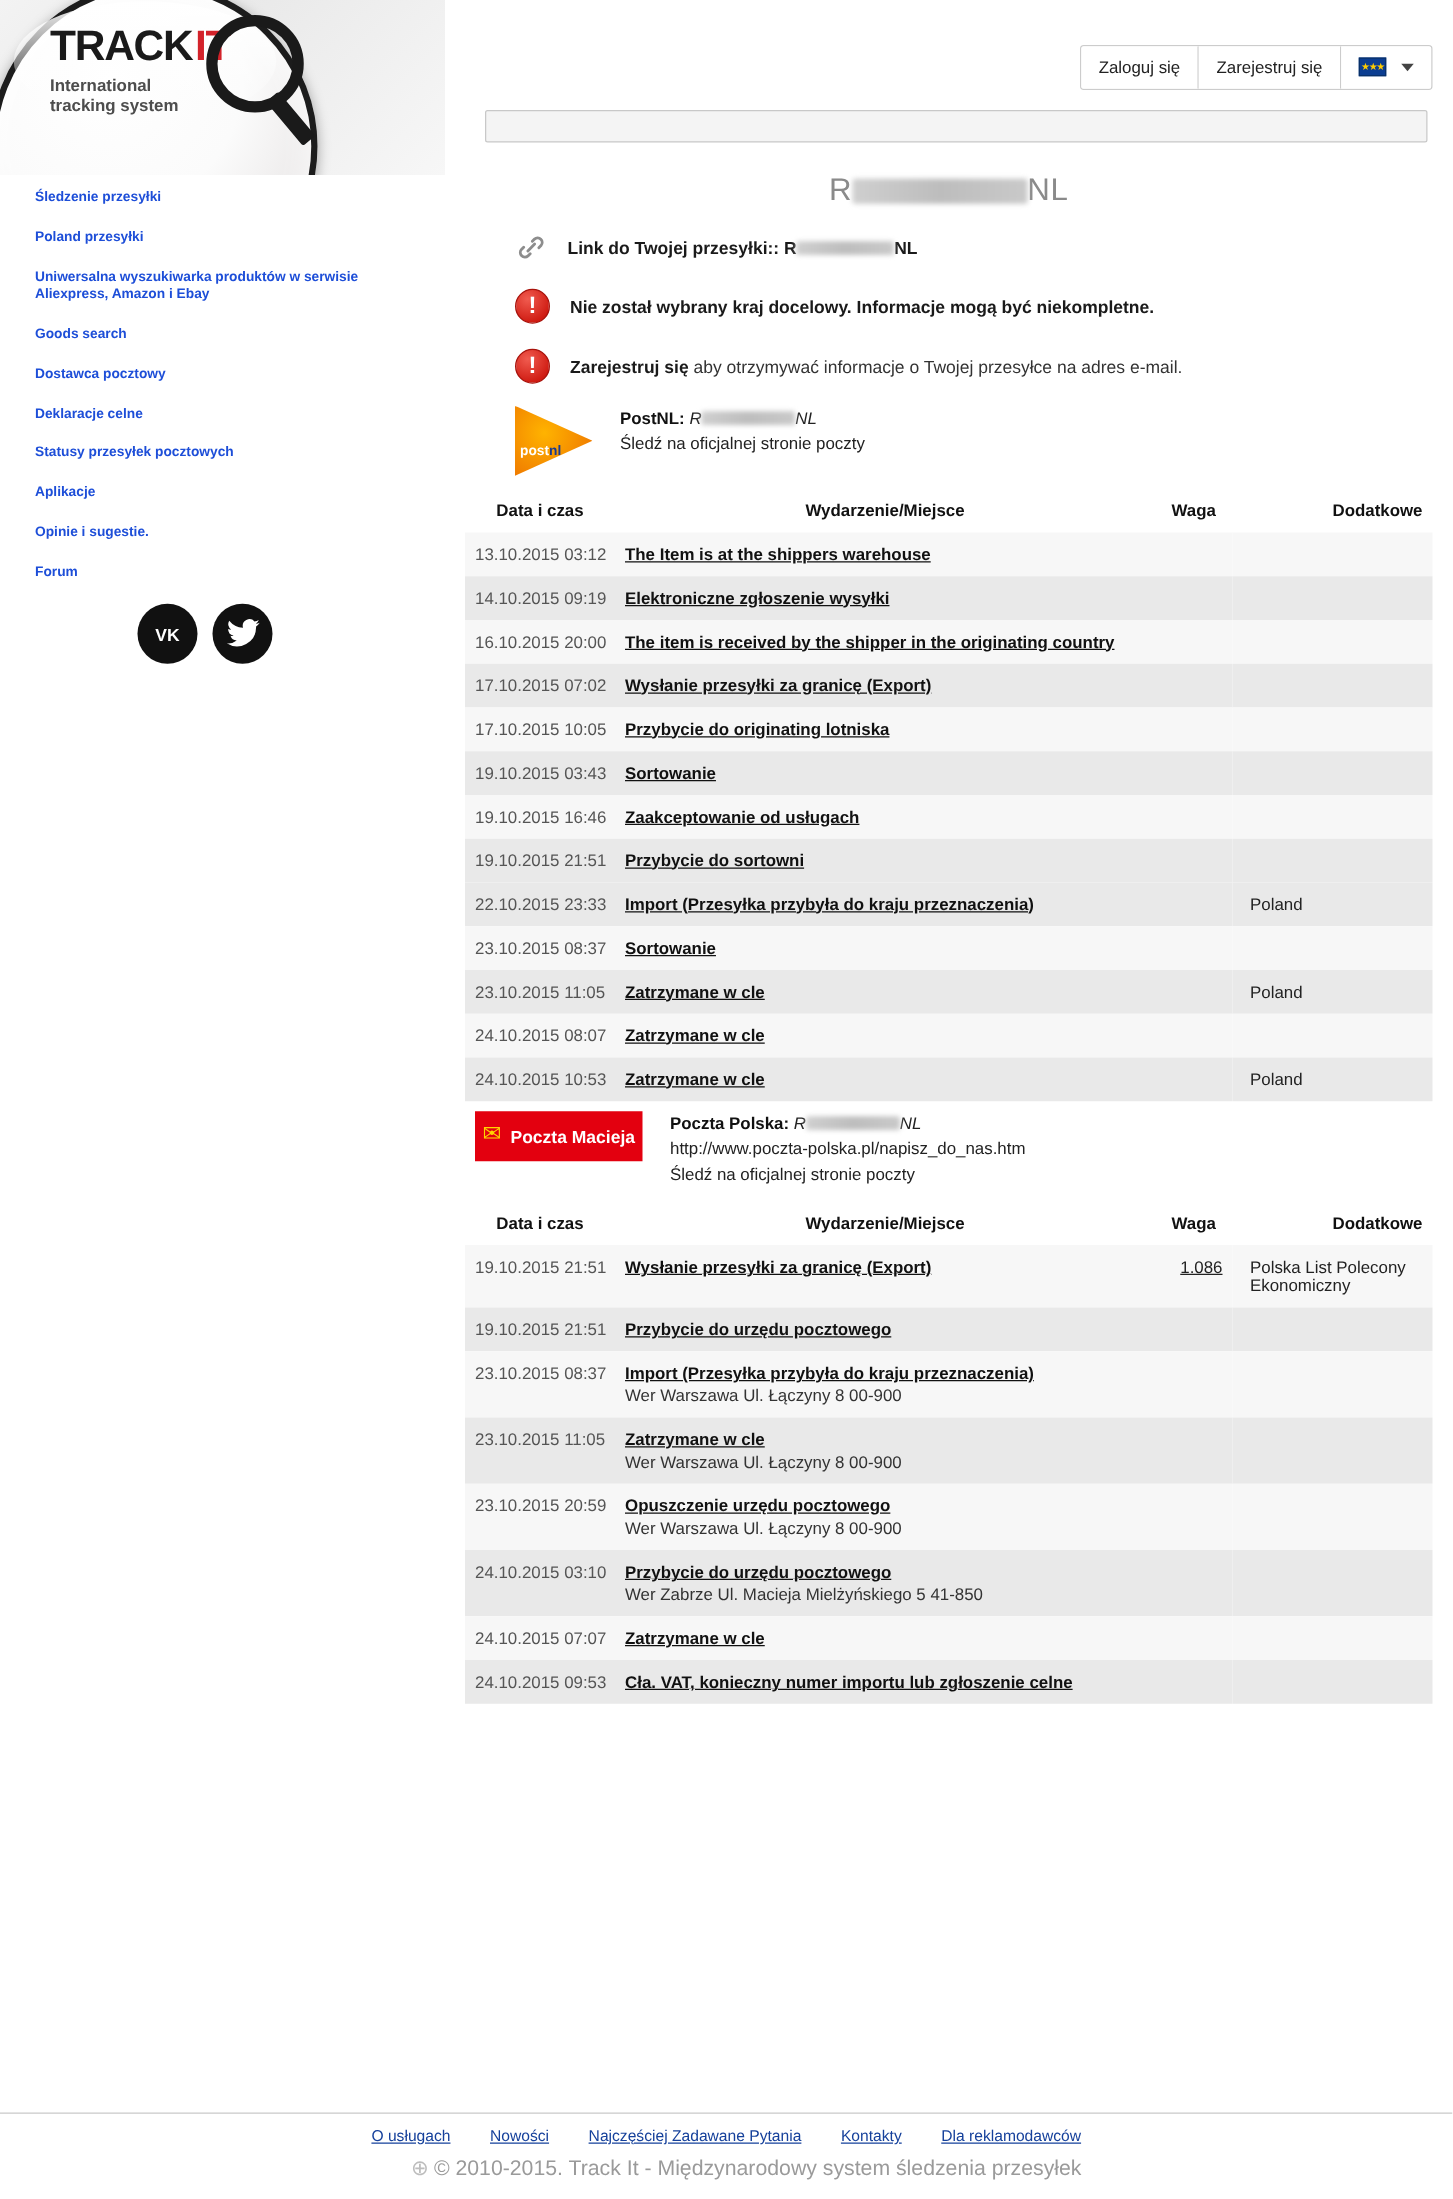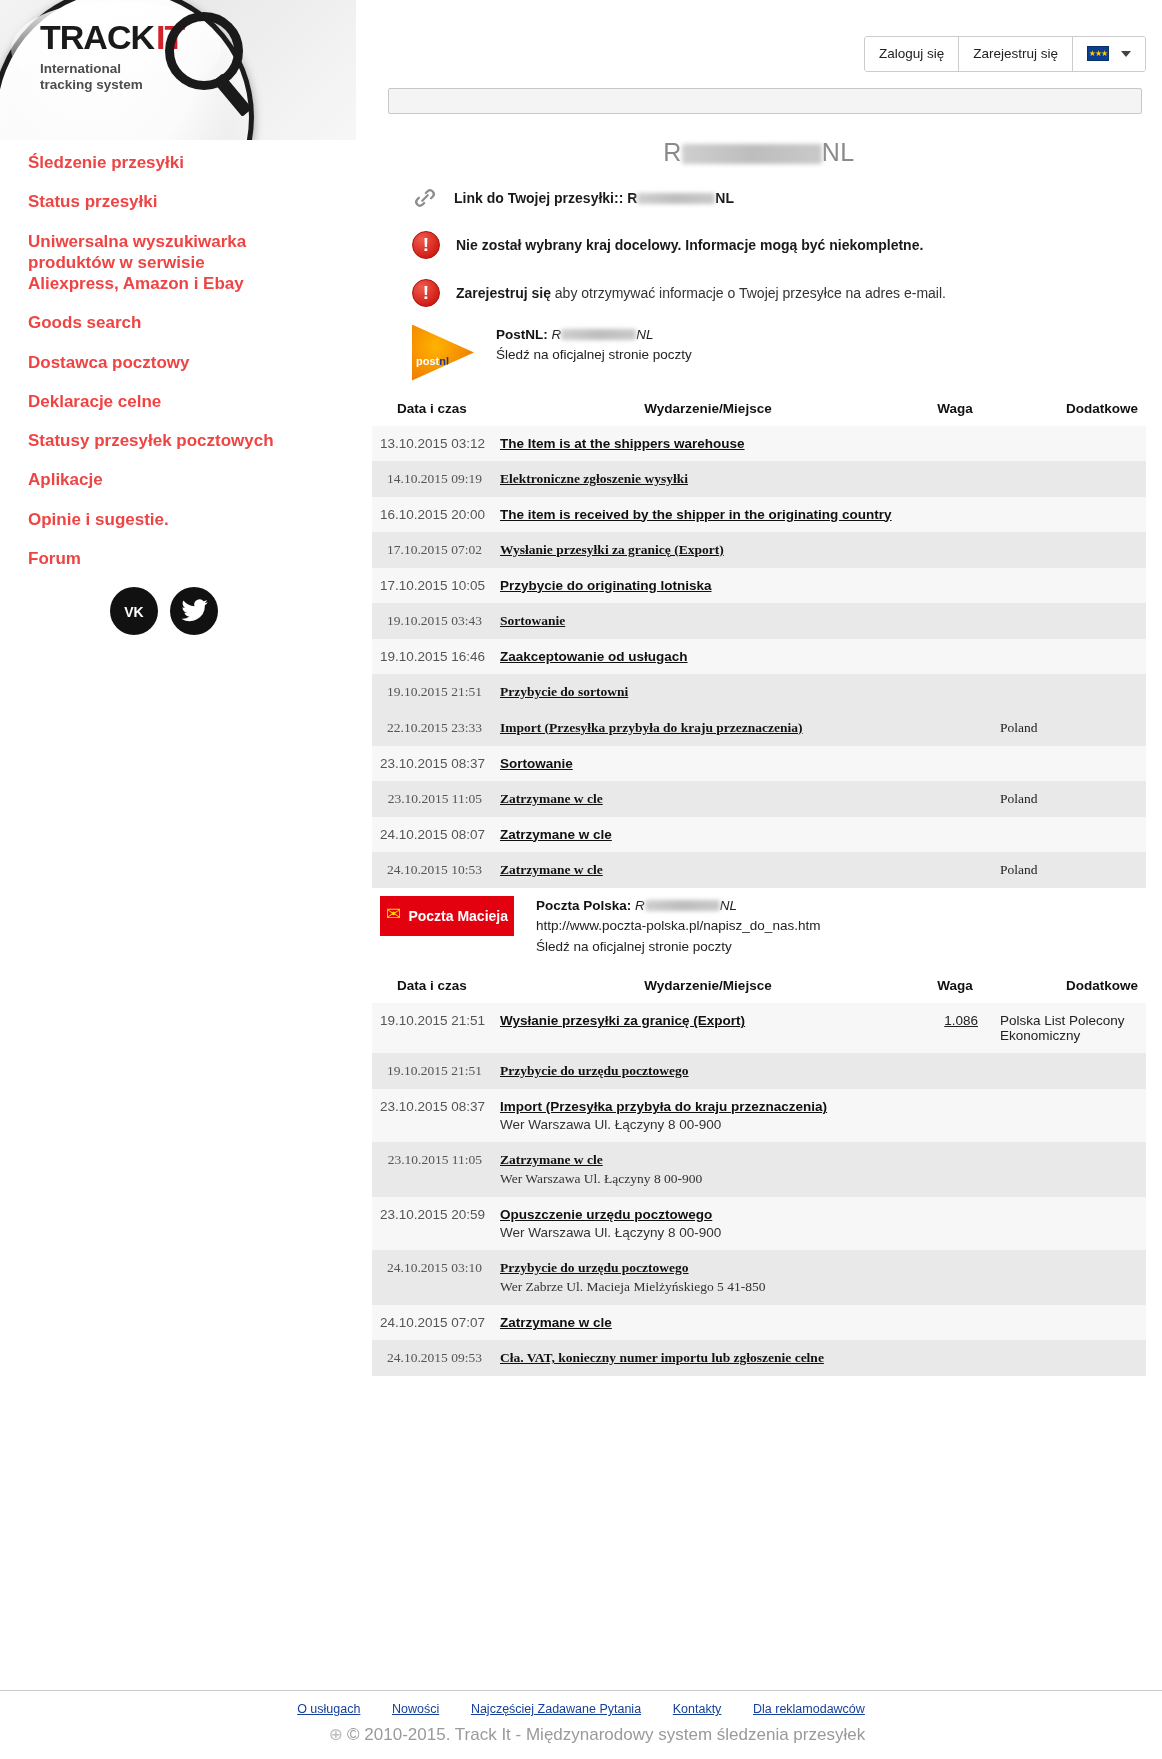"Śledzenie przesyłki" .nav-item { color: #ef4444 -> #1d4ed8; font-size: 17px -> 11px }
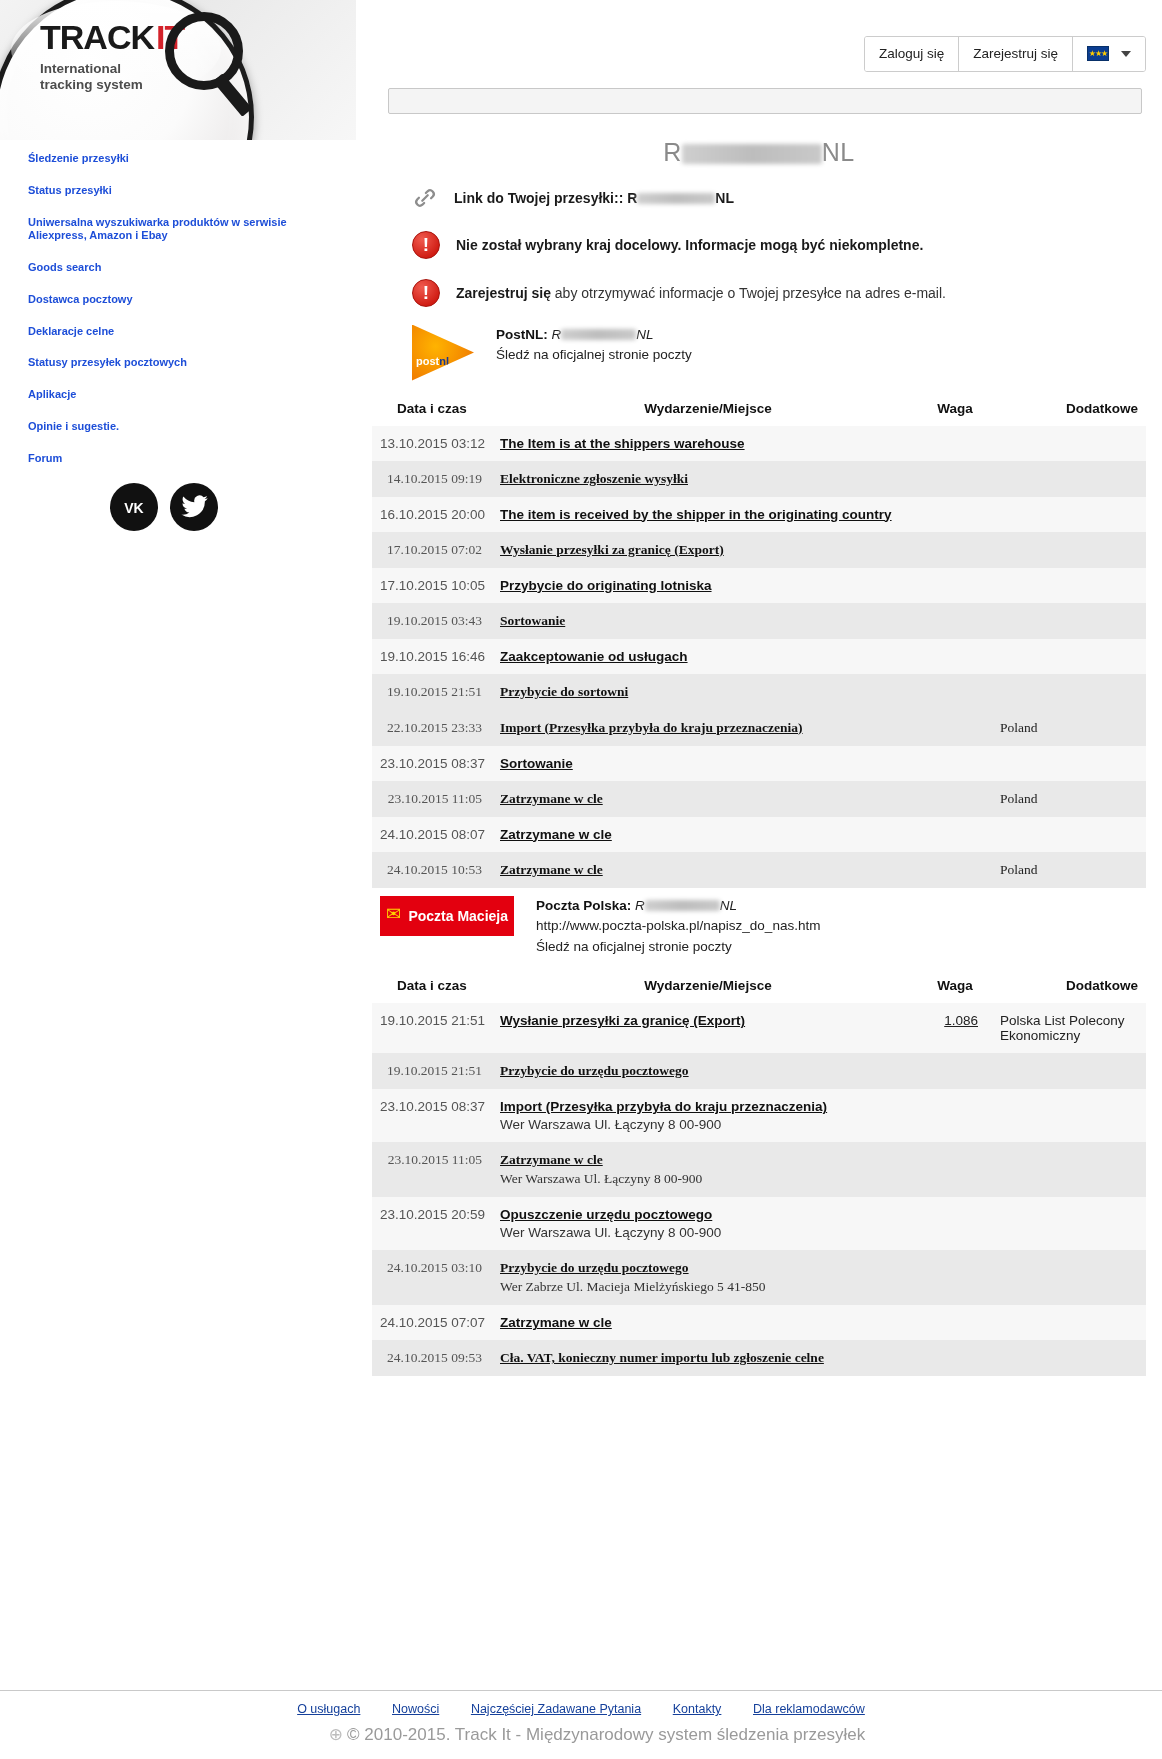"Status przesyłki" a.nav-item { text: Status -> Poland }
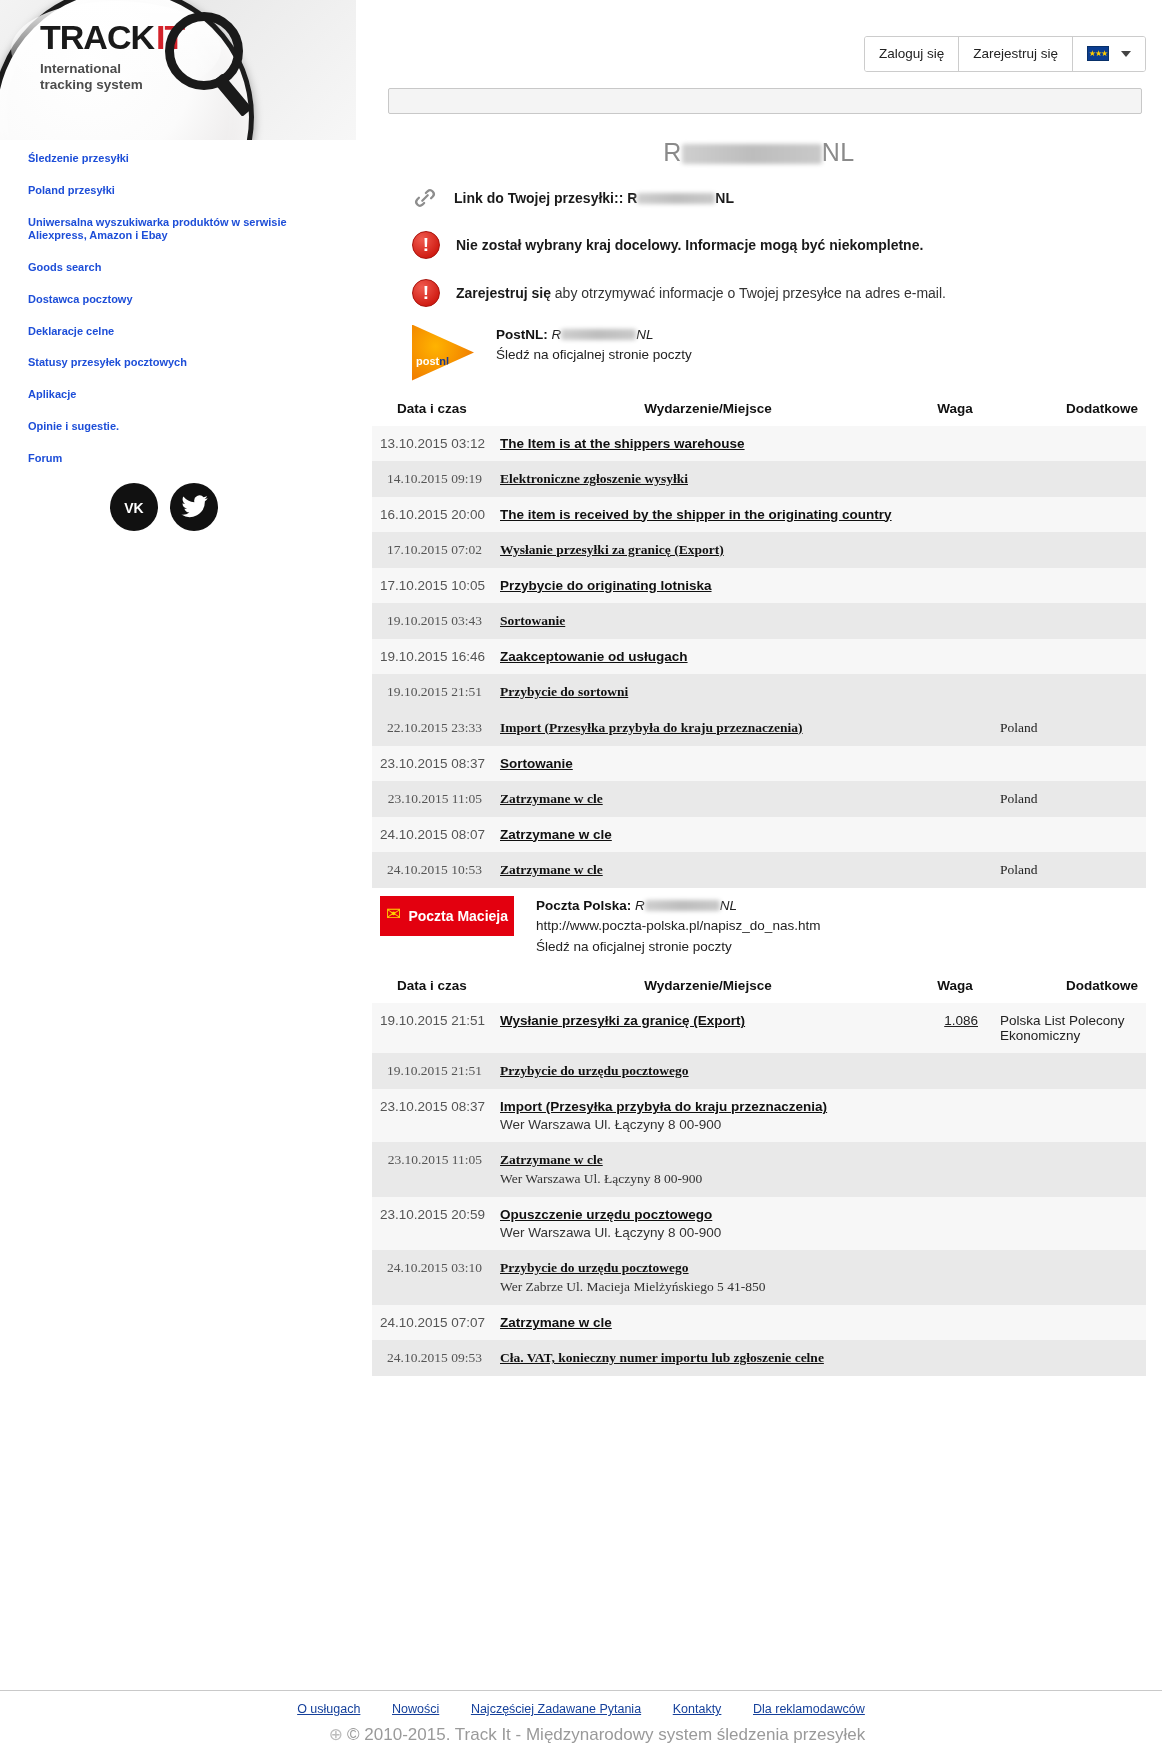"14.10.2015 09:19" table.track tr.even td { font-family: Liberation Serif, serif -> none }
